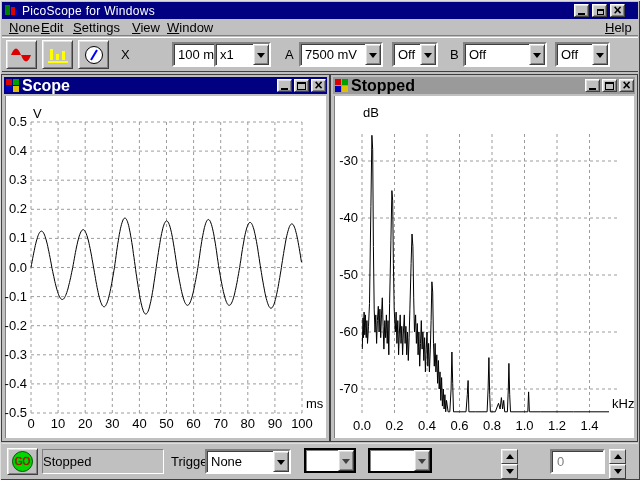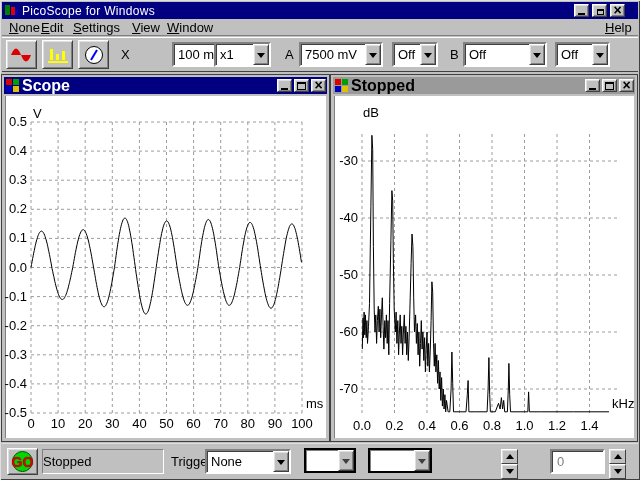"GO" .go-circle { font-size: 14px -> 10px; font-weight: bold -> normal }
